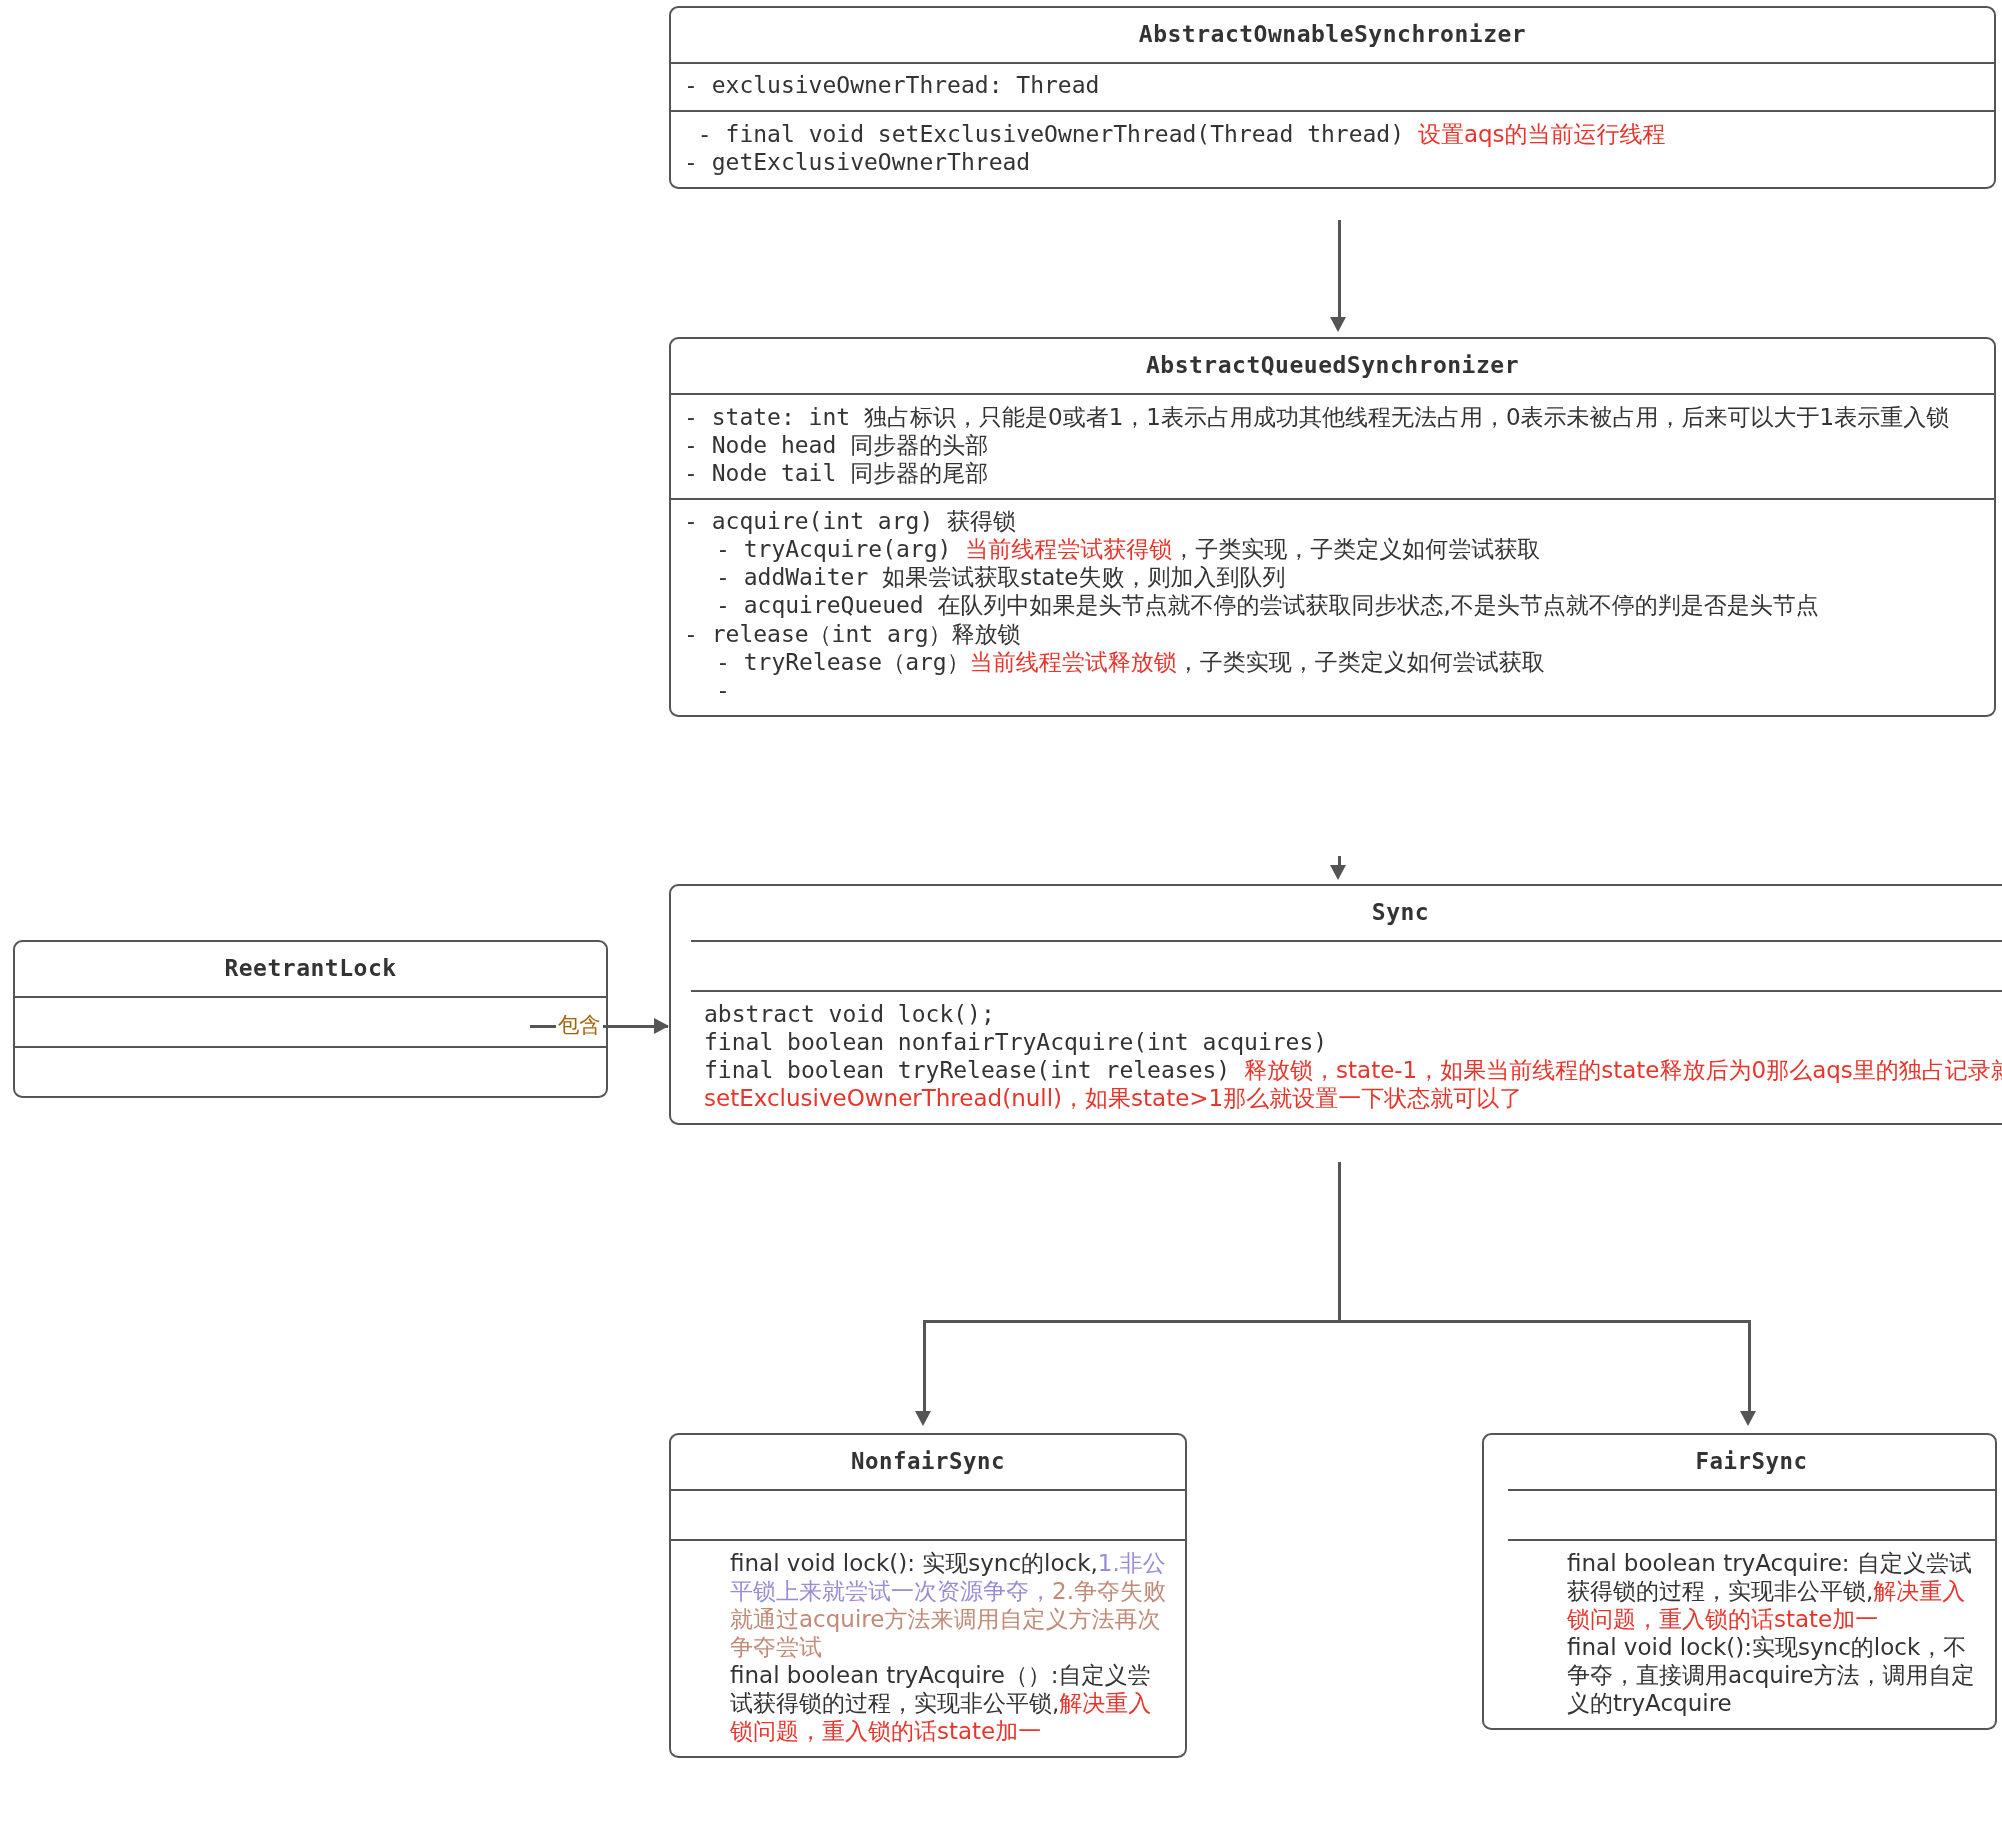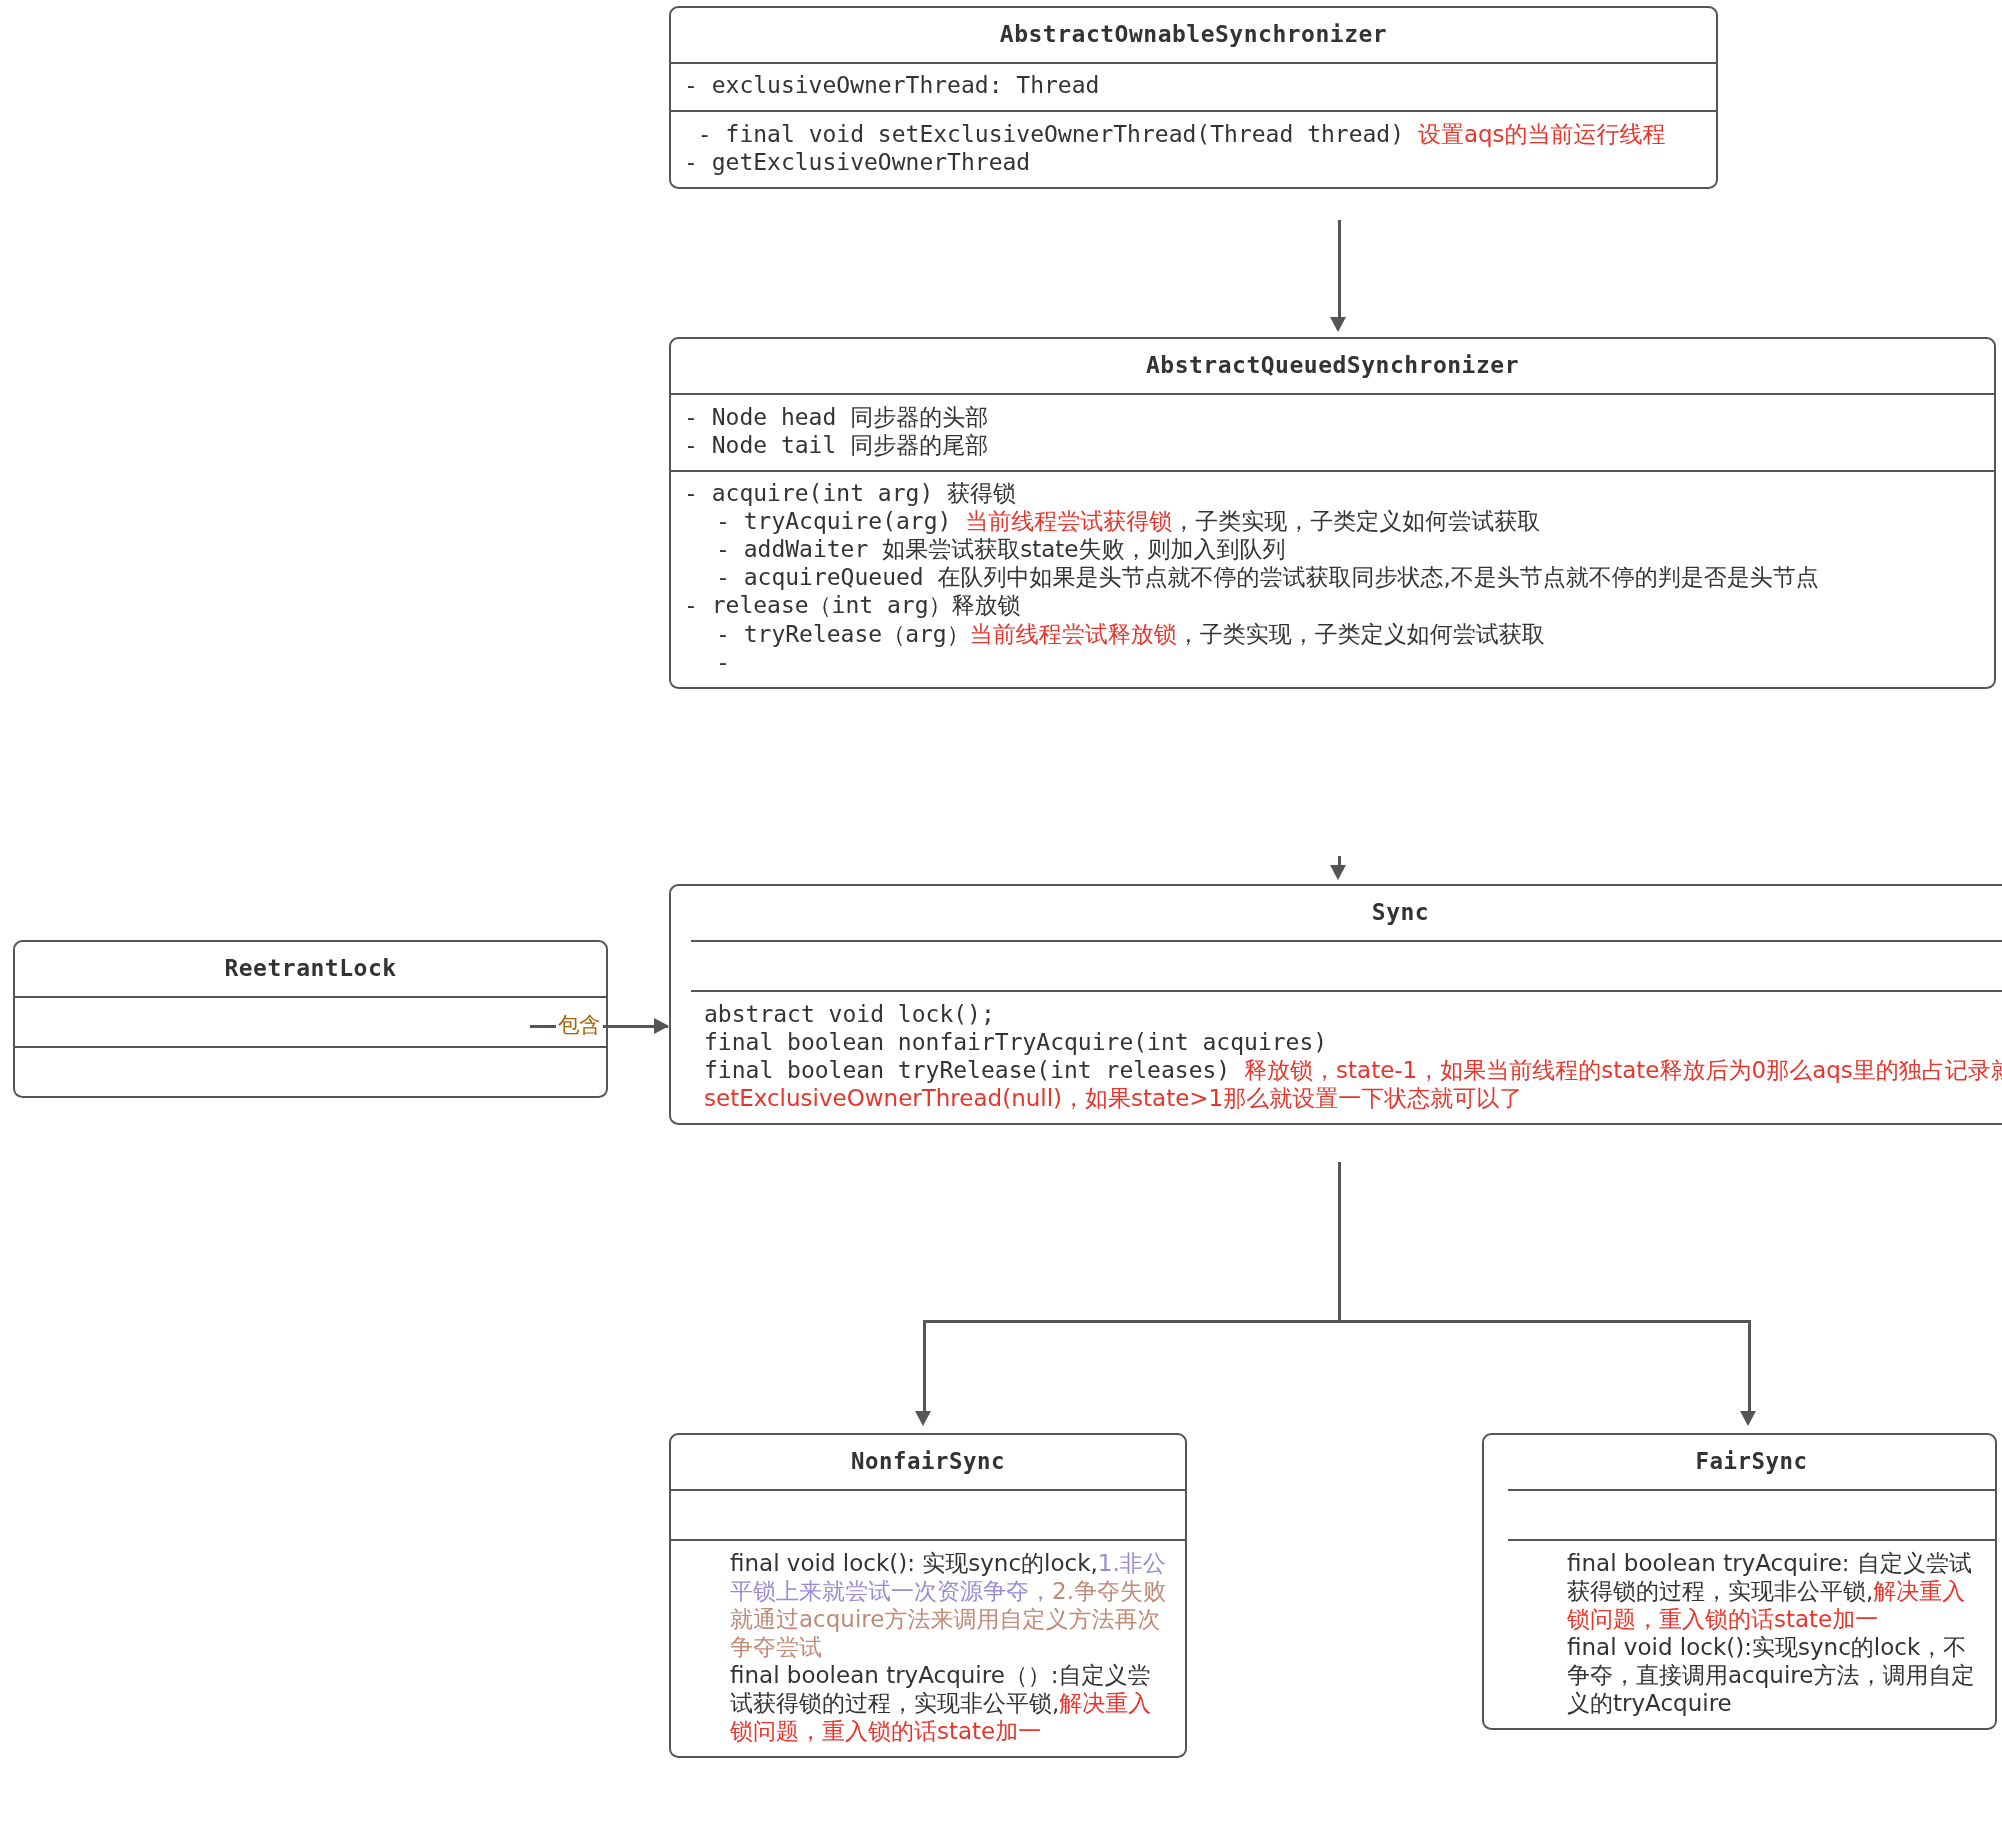"AbstractOwnableSynchronizer" #box-aos { width: 1049px -> 1327px }
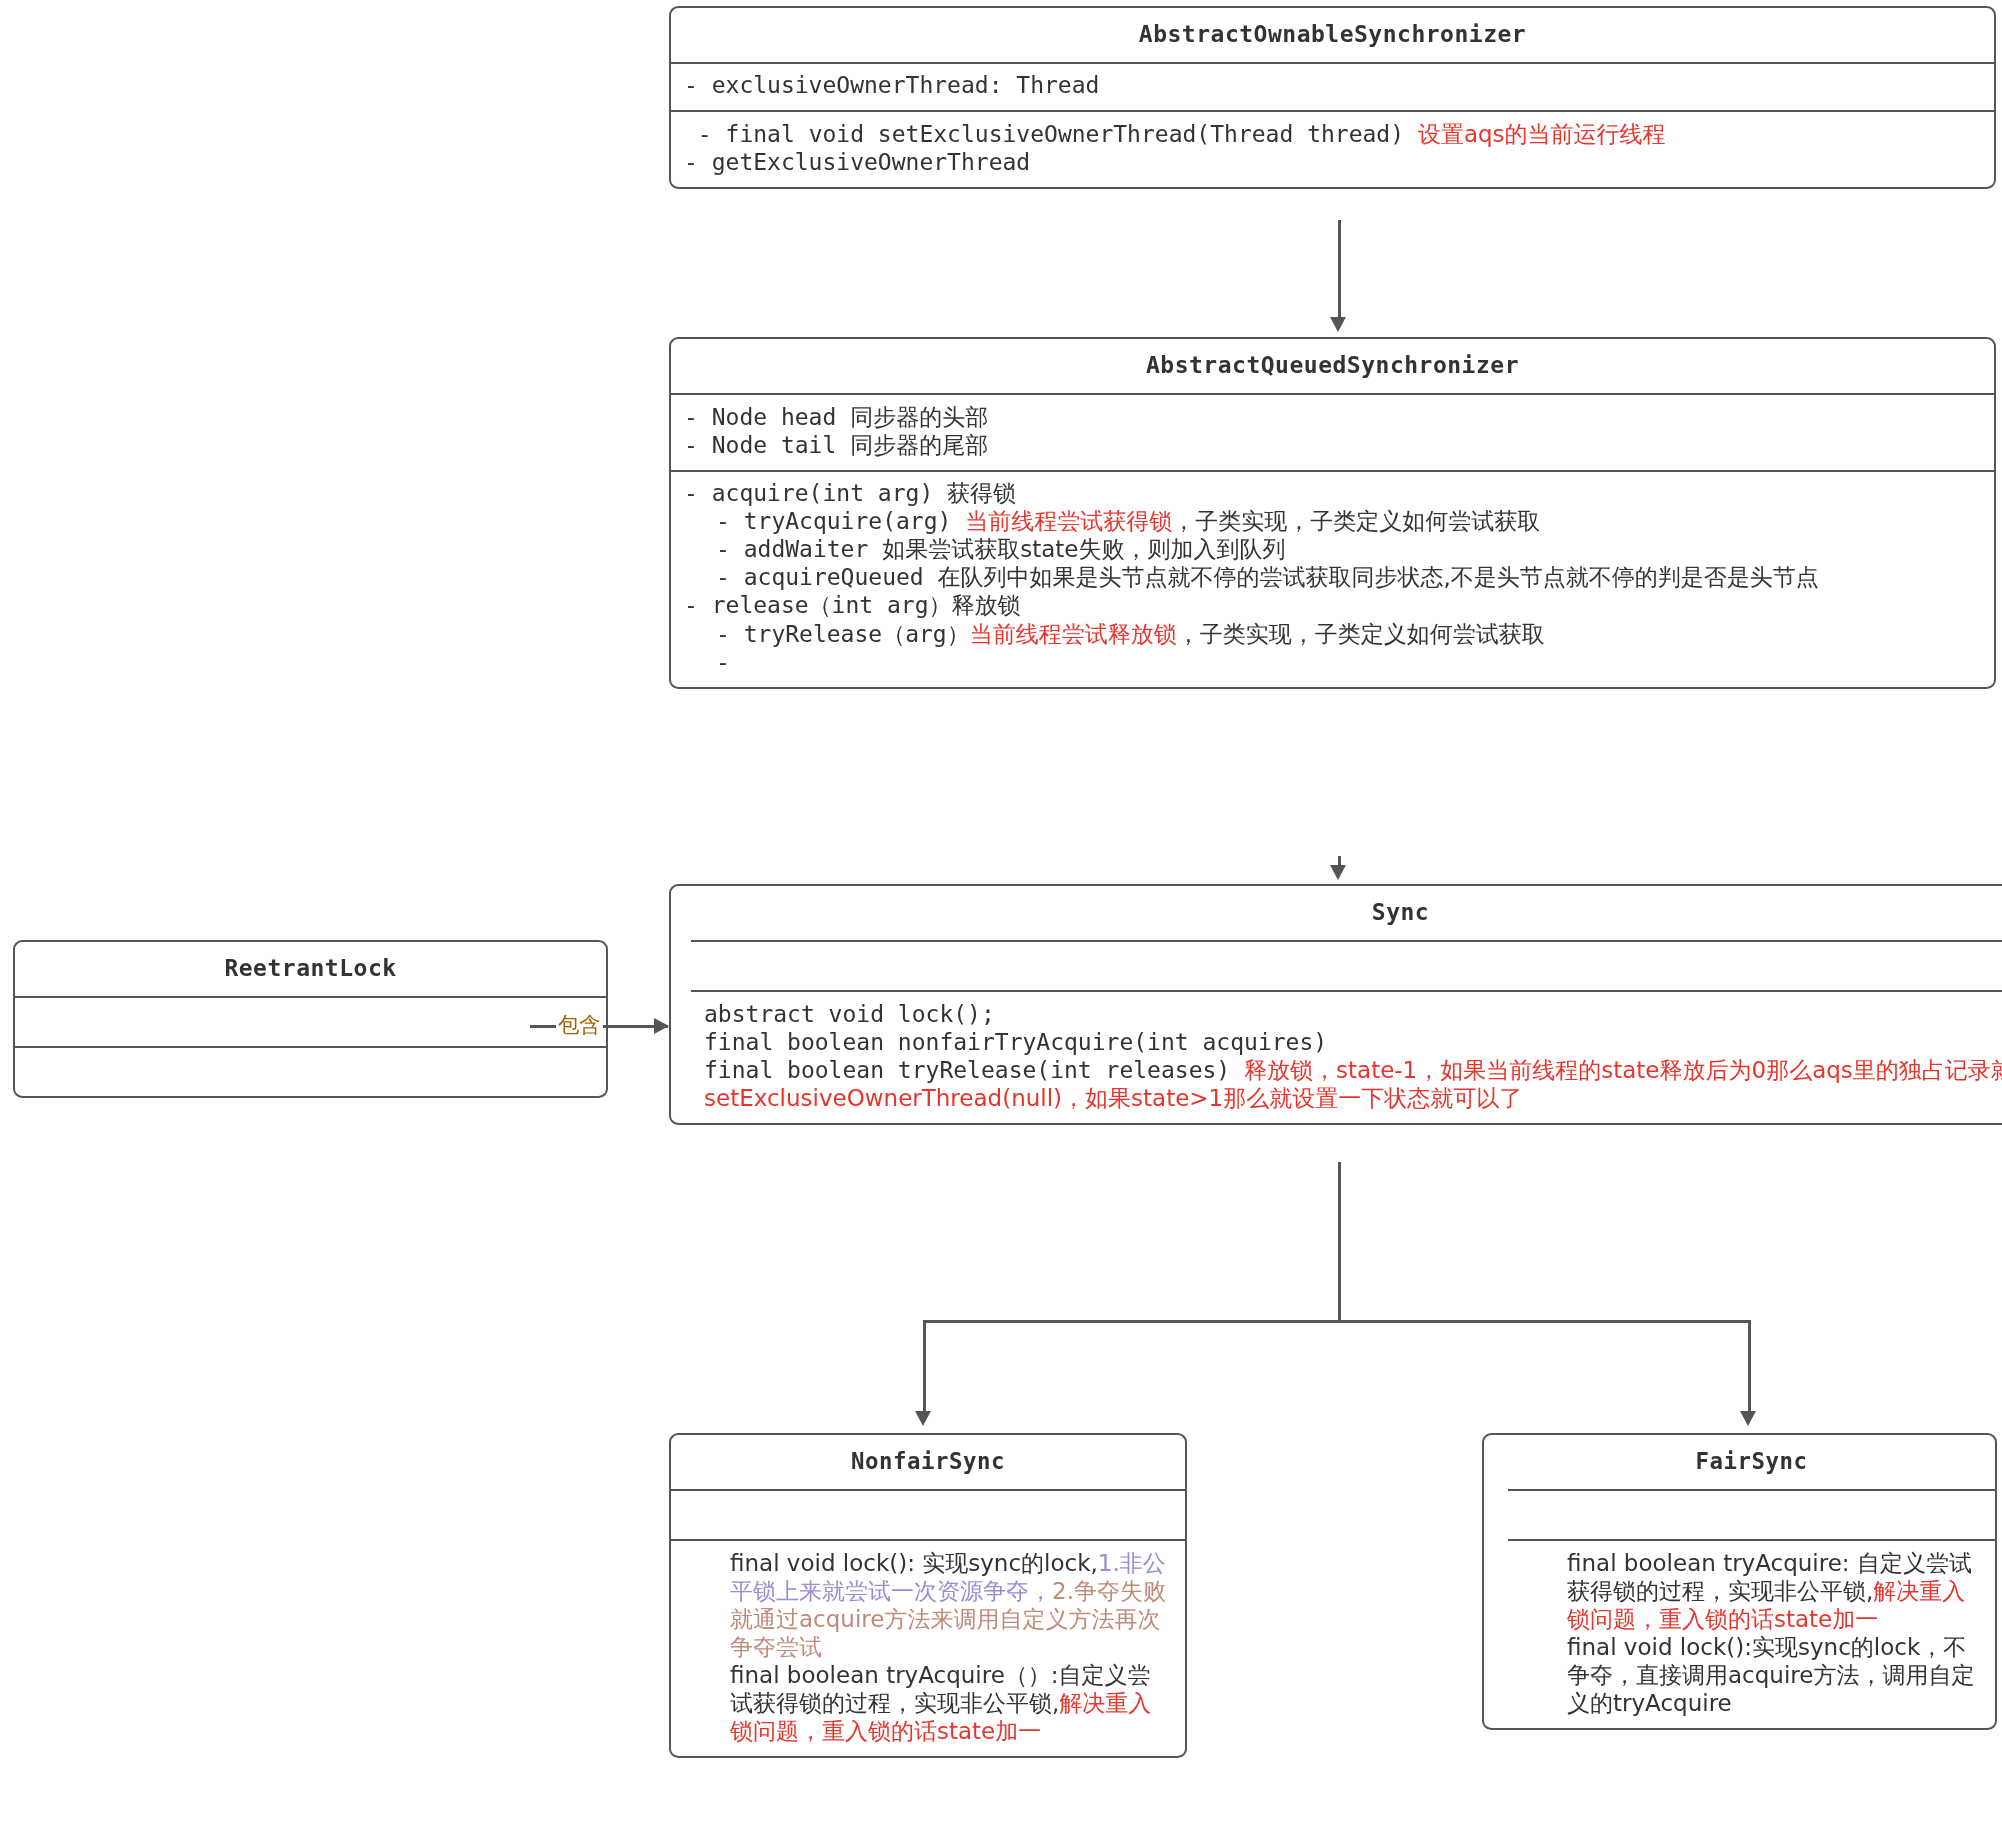"- state: int" div.uml-line { html: none -> <div><span>- state: int </span><span> 独占标识，只能是0或者1，1表示占用成功其他线程无法占用，0表示未被占用，后来可以大于1表示重入锁</span></div> }
